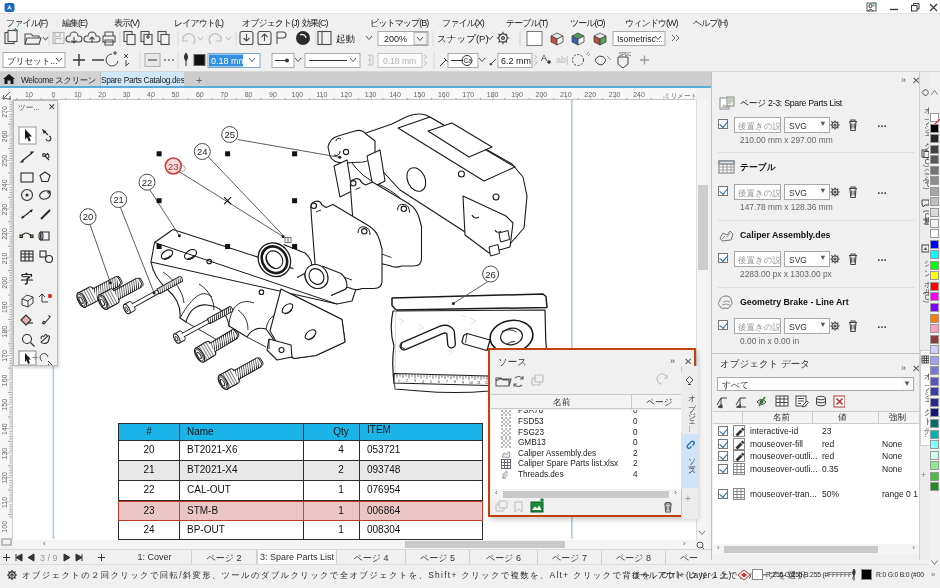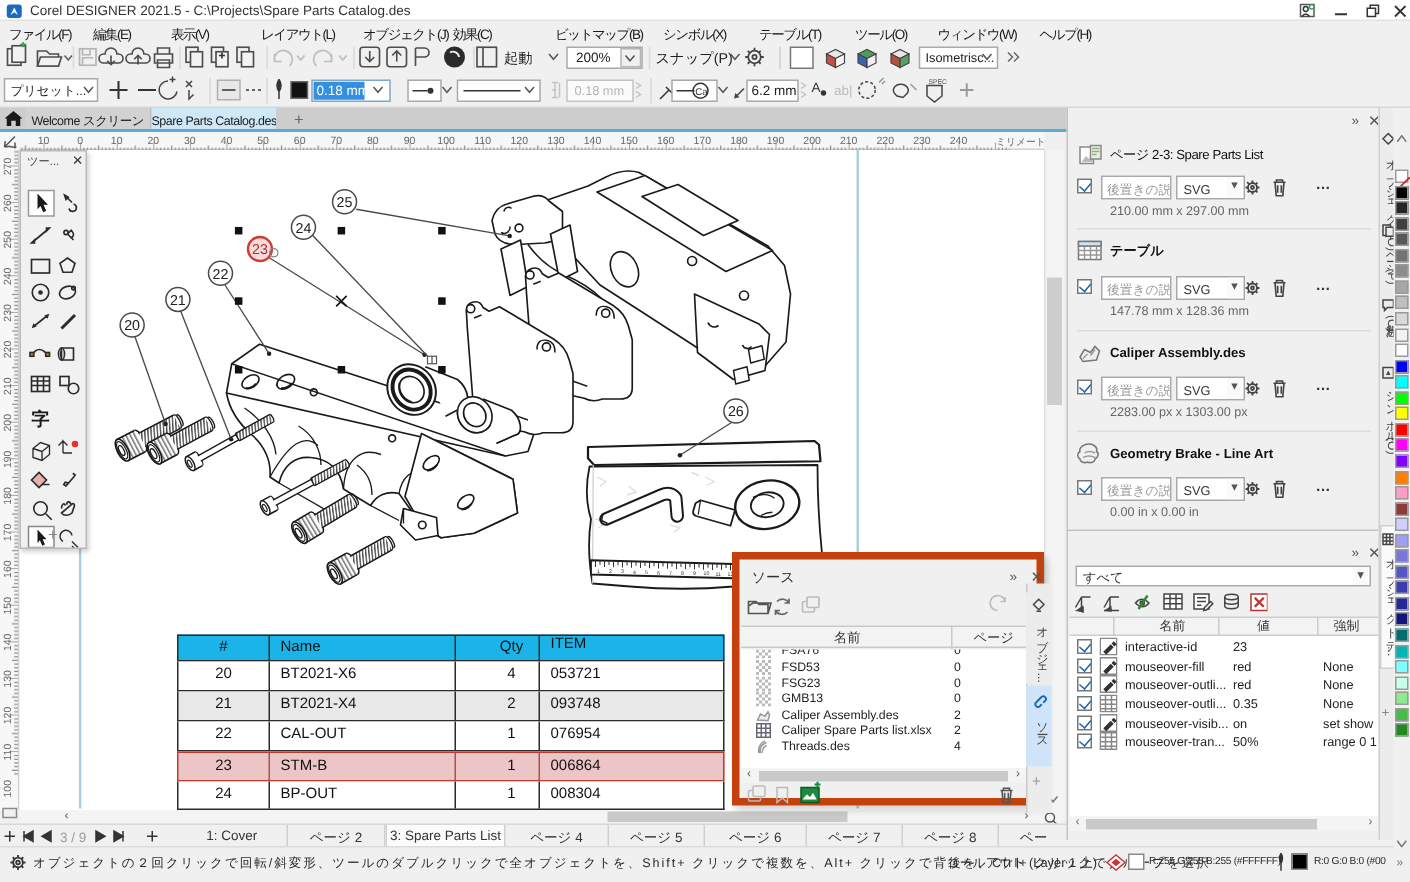"Corel DESIGNER 2021.5 -" span.abs { html: <span>Corel DESIGNER 2021.5 - C:\Projects\Spare Parts Catalog.des</span> -> none }
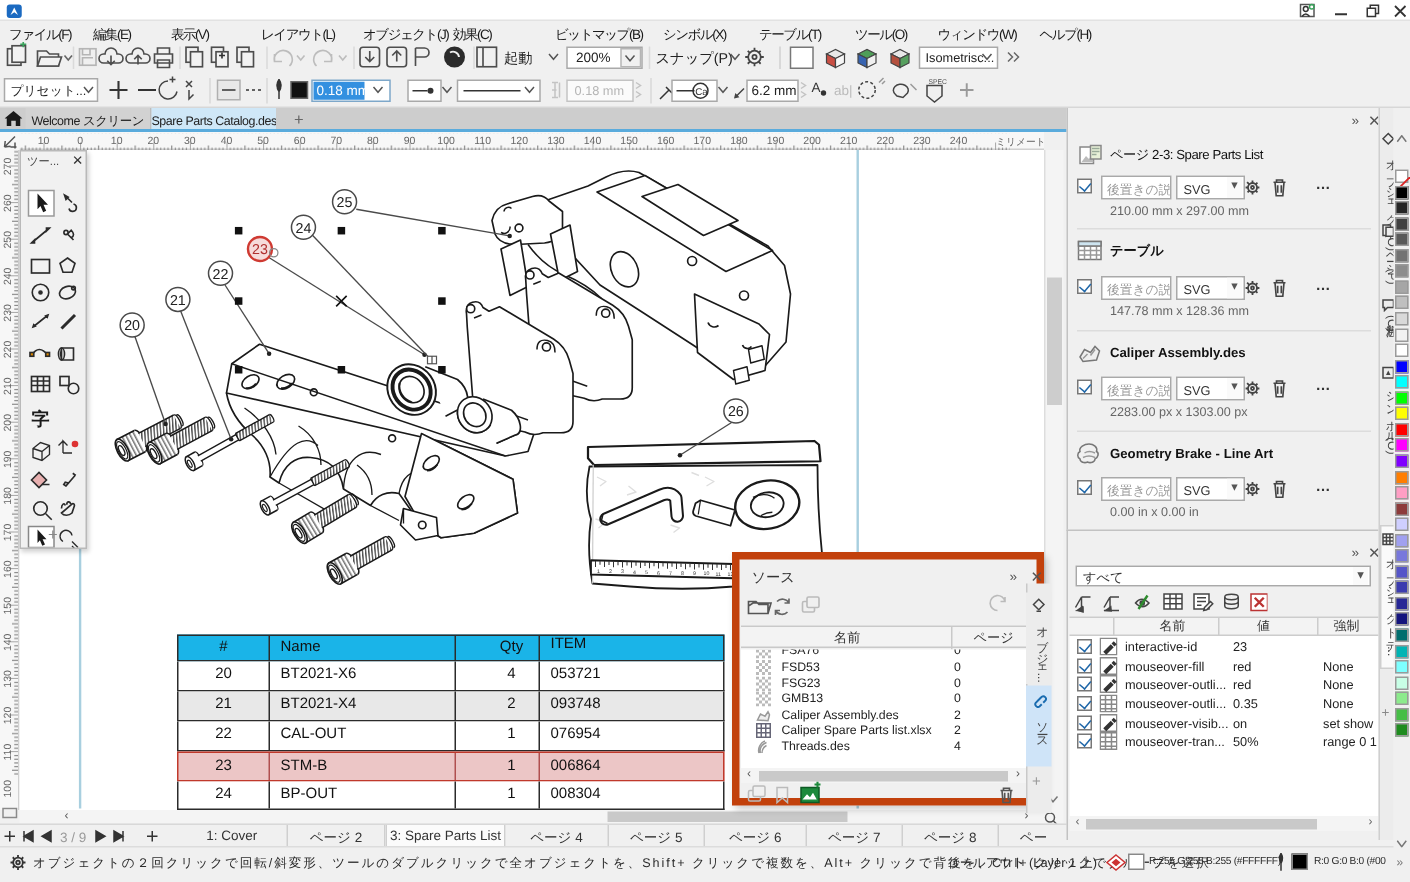"シンボル(X)" span.mi { text: シンボ -> ファイ }
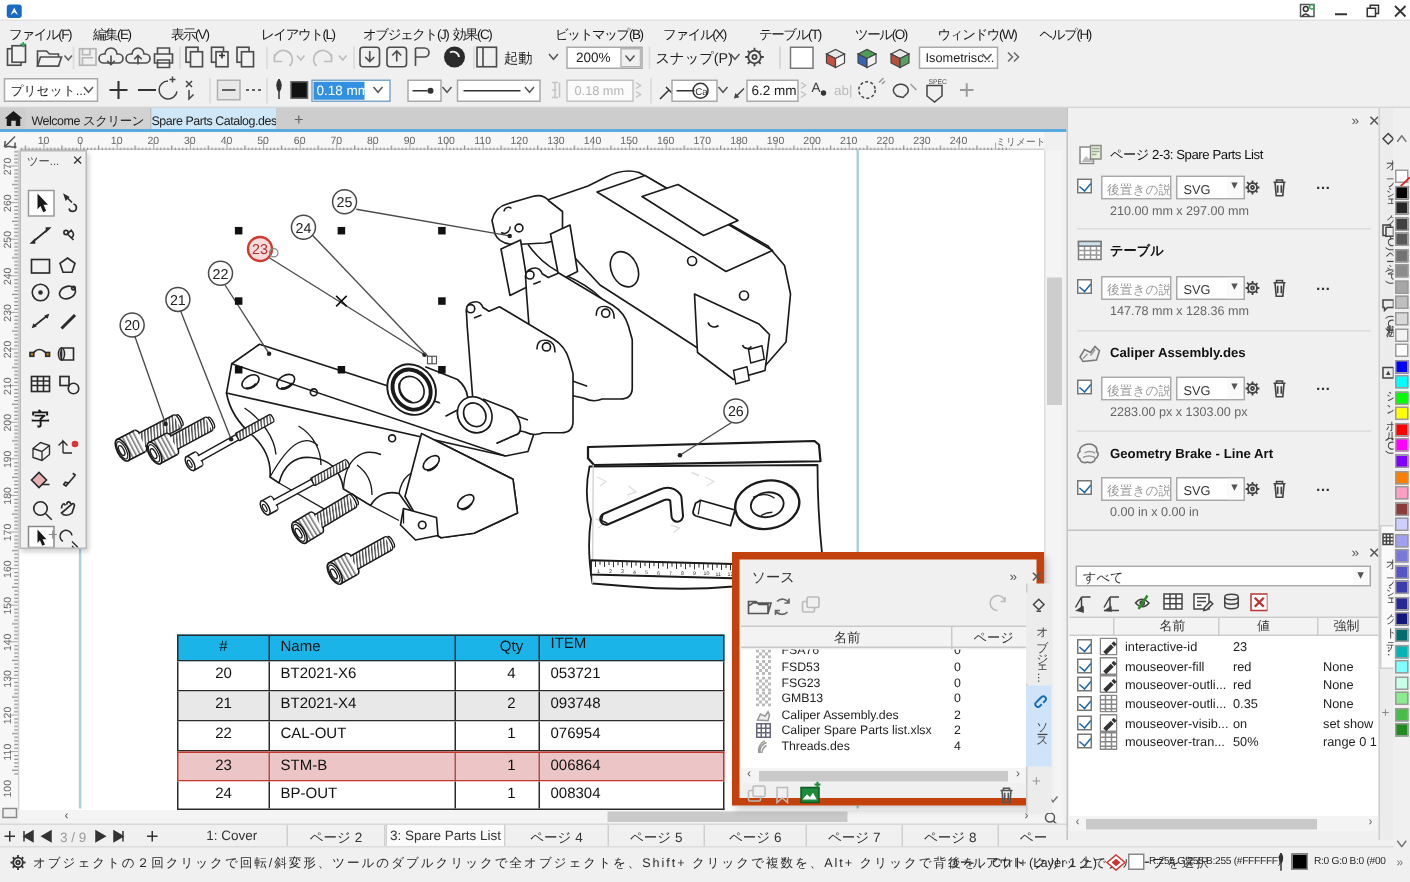"ソース" #srcpanel { border: 5px solid #c2410c -> 2px solid #c2410c; top: 368px -> 348px }
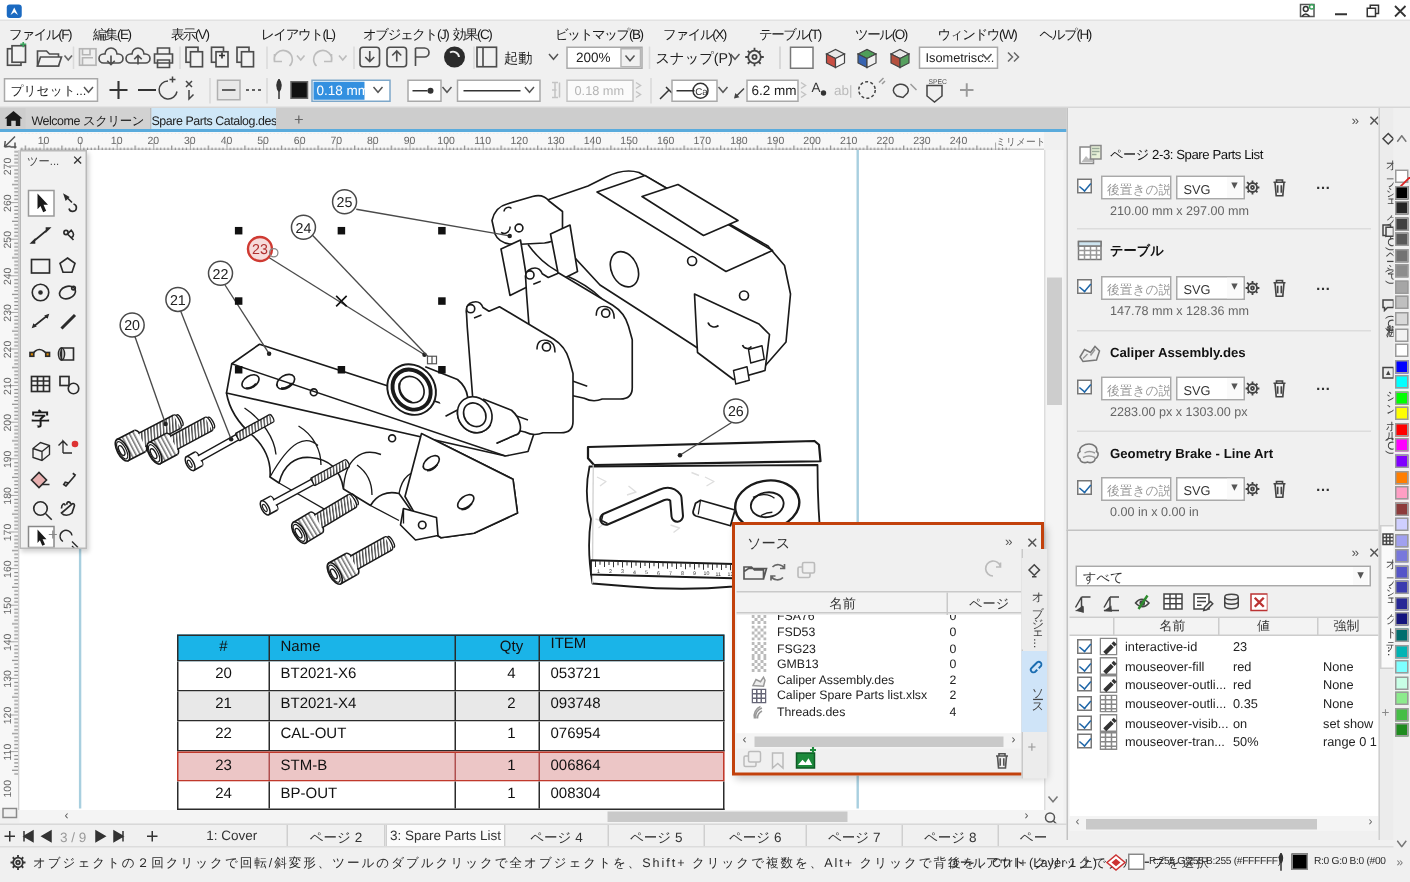"オブジェクト データ" div.dktitle { html: none -> <div>オブジェクト データ</div> }
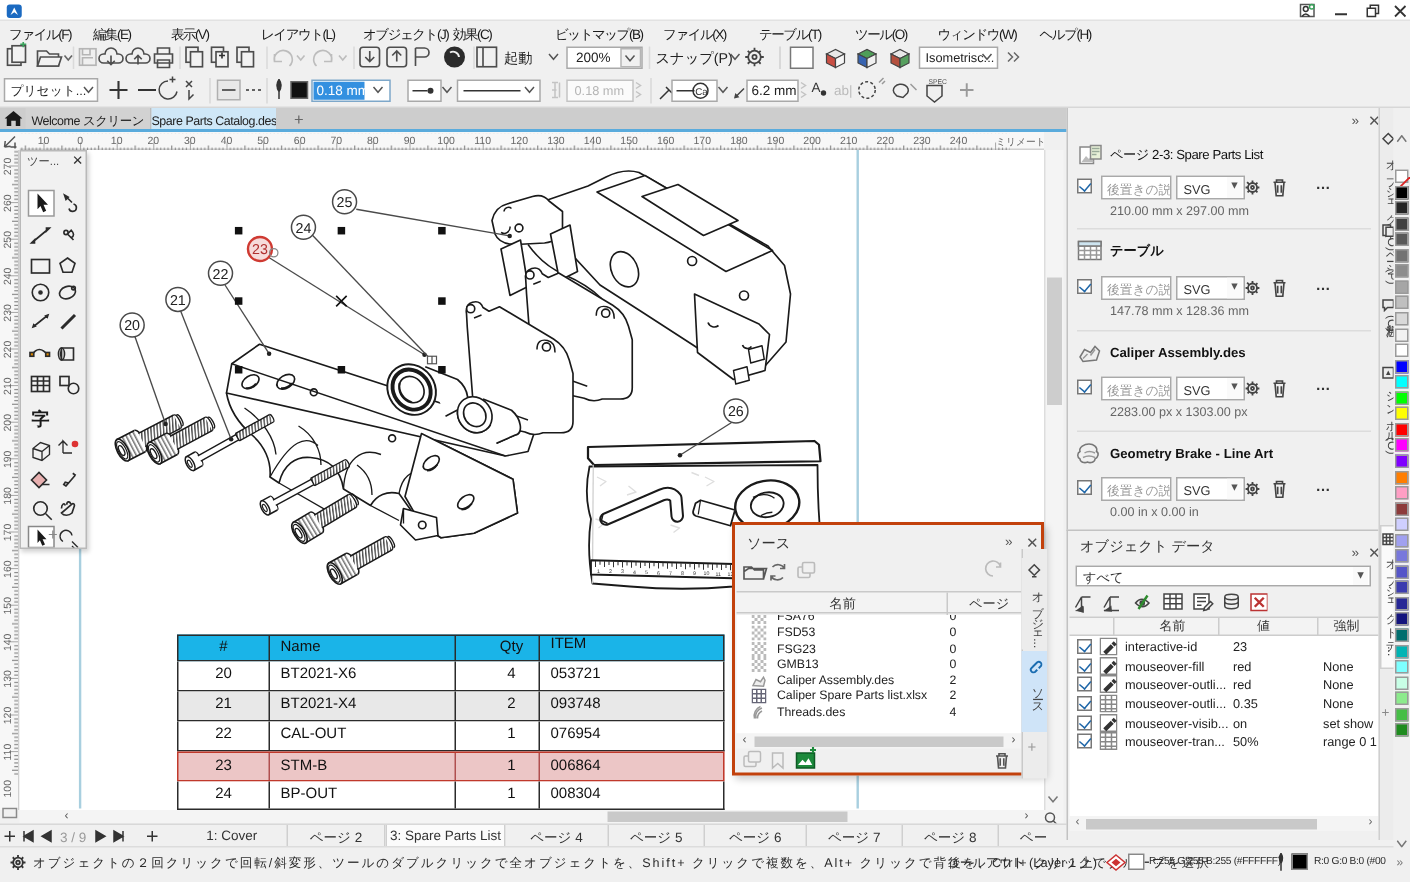"mouseover-visib..." div.odrow { html: <div> <div></div> <svg> <rect></rect> <path></path> </svg> <span>mouseover-visib...</span> <span>on</span> <span>set show</span> </div> -> none }
